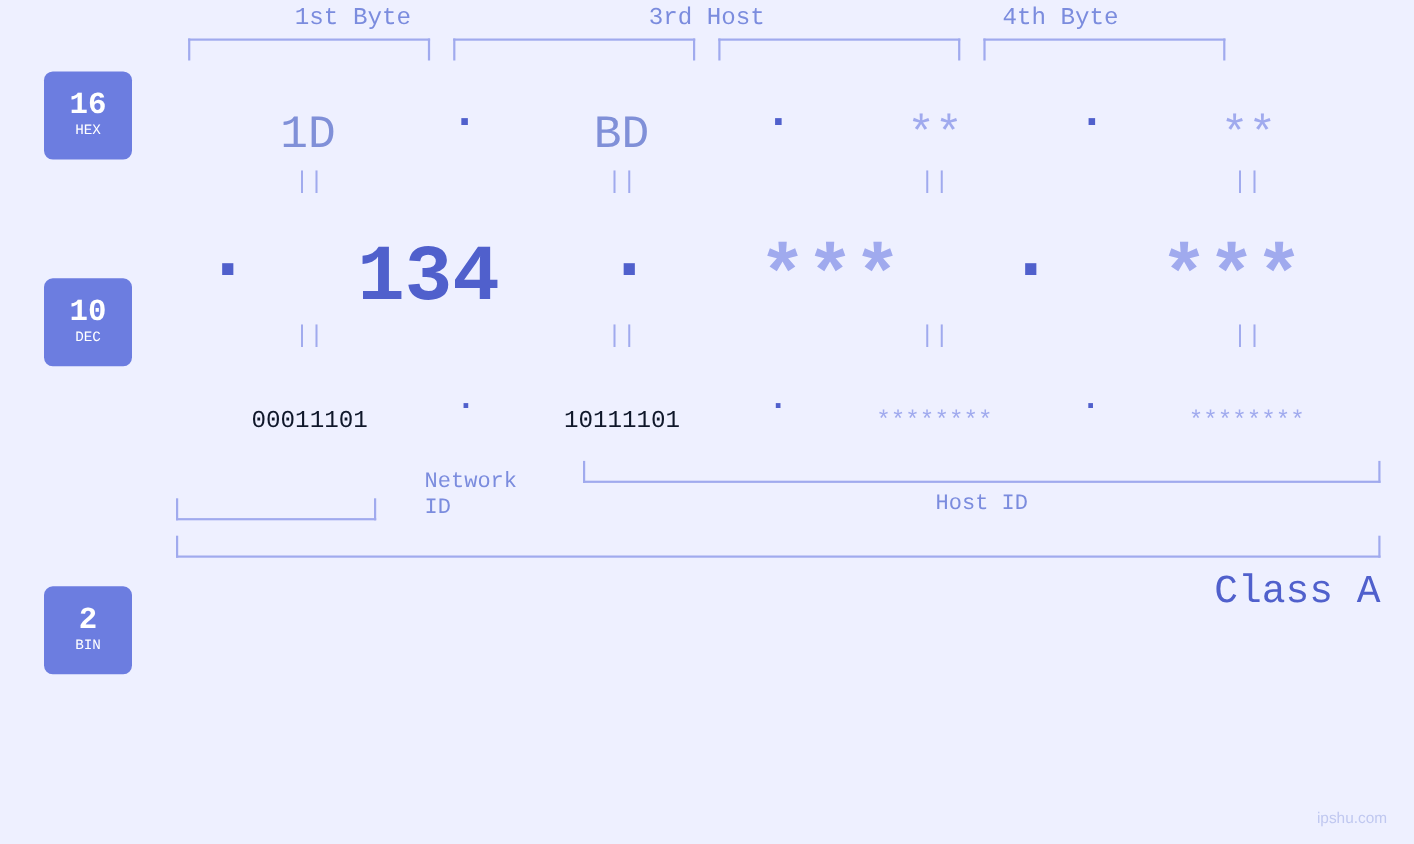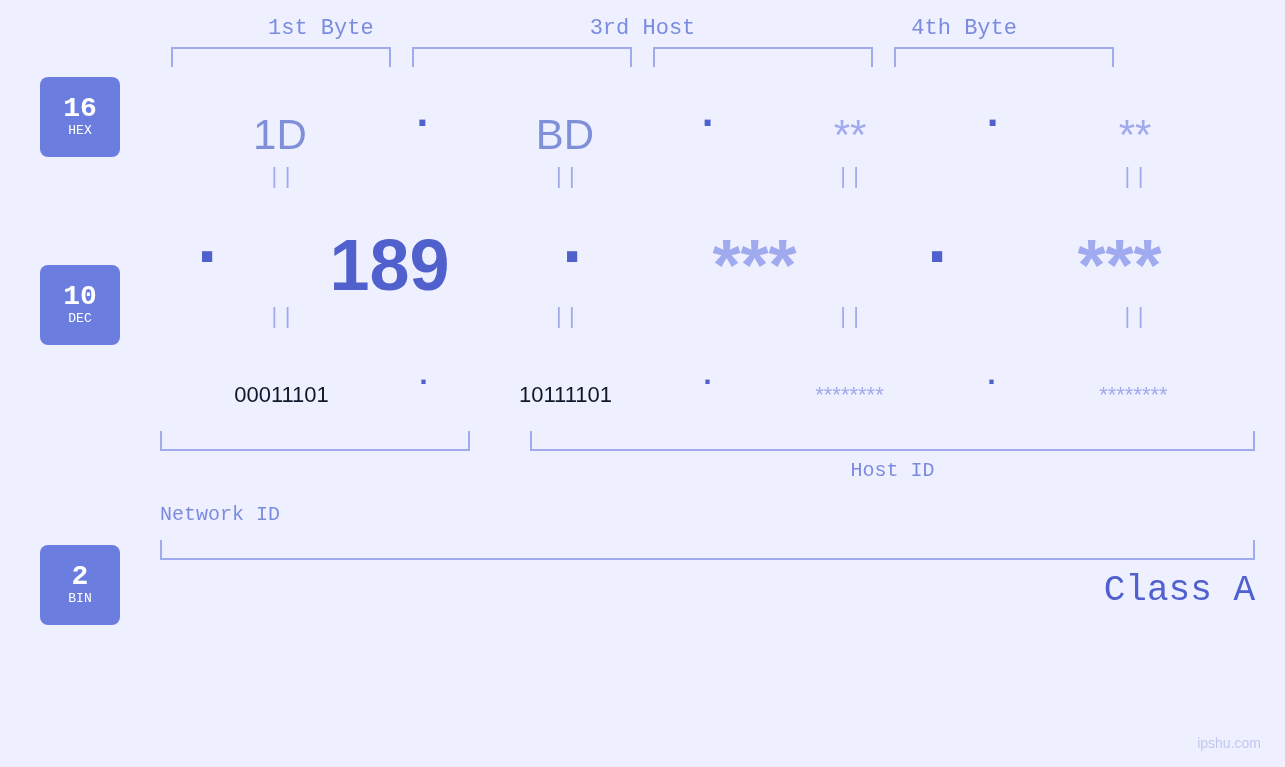"1st Byte" .byte-headers { margin-top: 16px -> 4px }
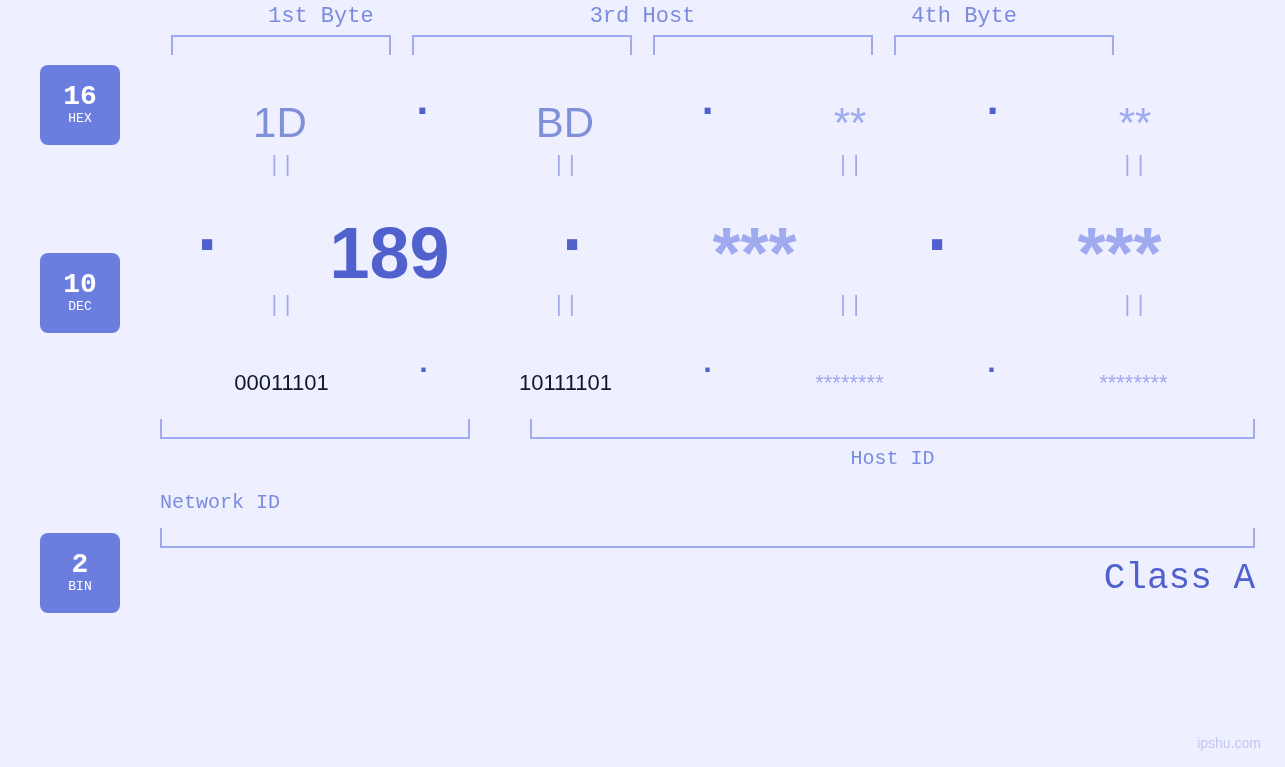"1D" .byte-value { font-family: Liberation Sans, sans-serif -> Liberation Mono, monospace }
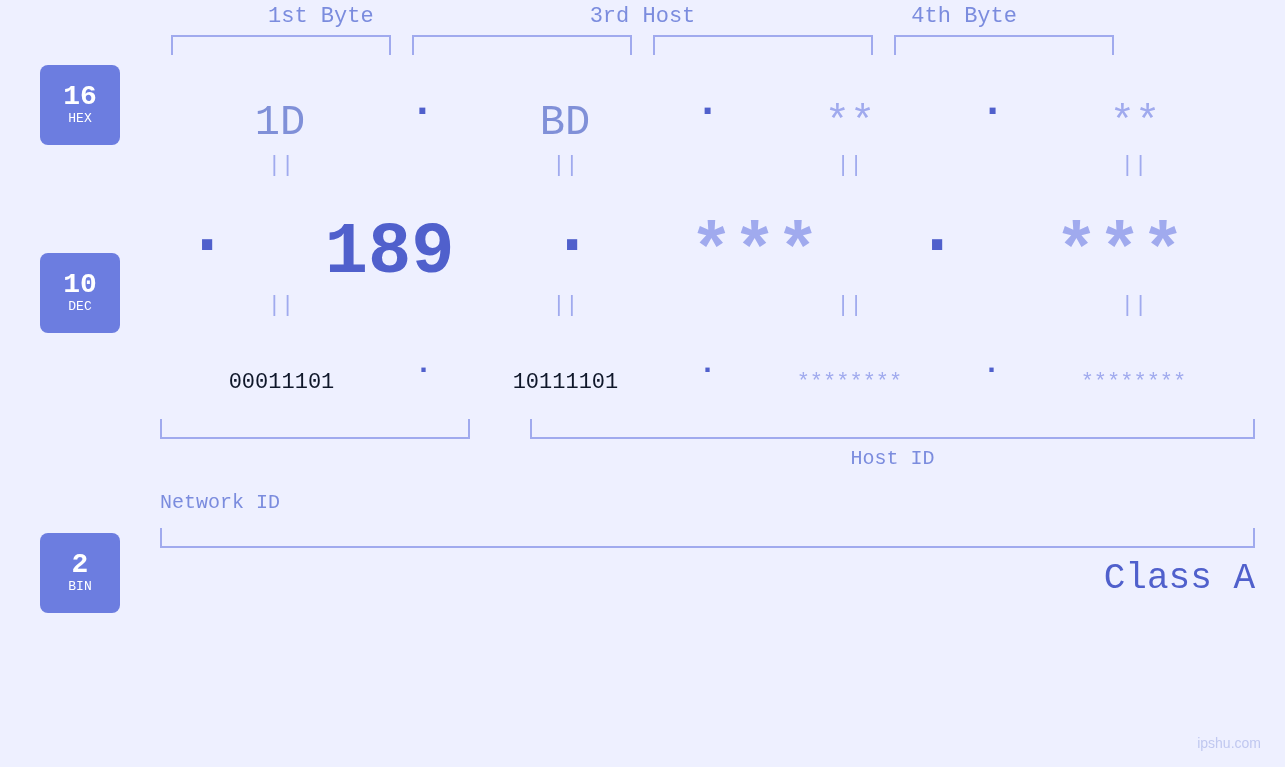"189" div.byte-value { text: 189 -> 134 }
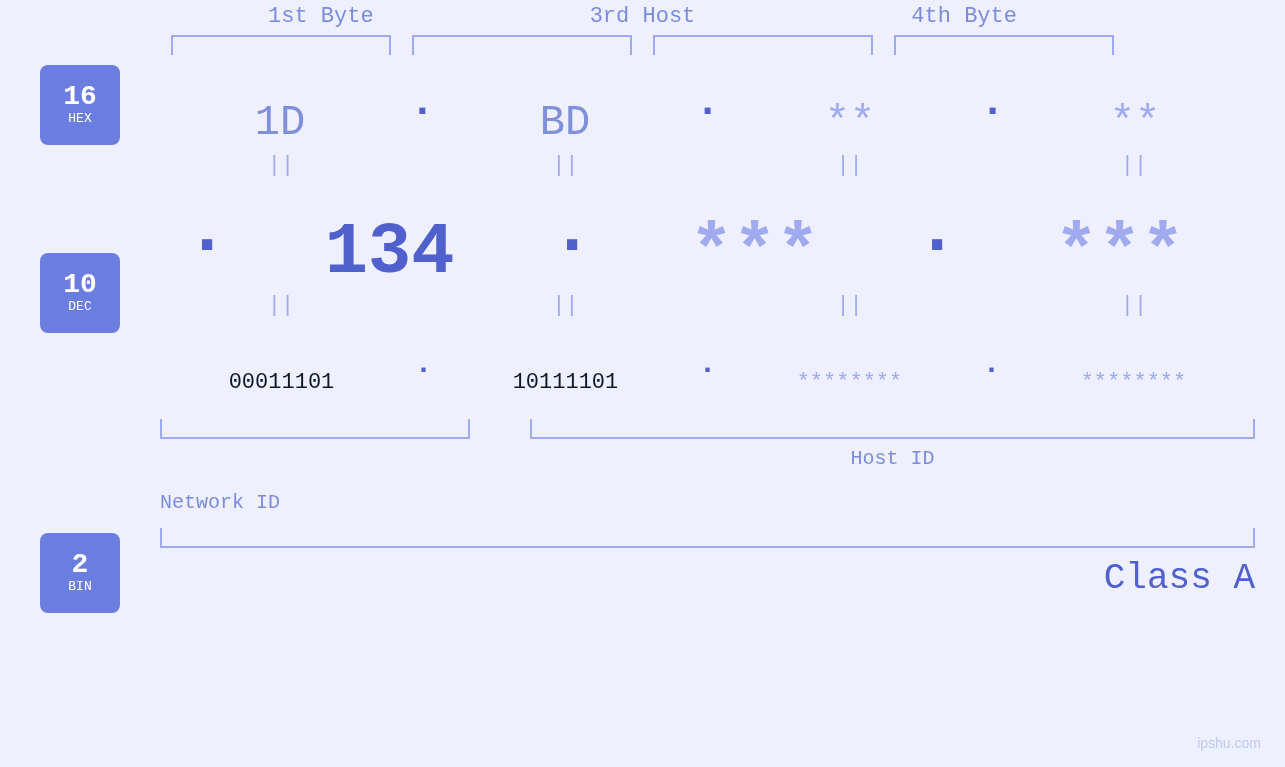"Network ID" div { align-items: flex-start -> flex-end; flex-direction: column -> row }
